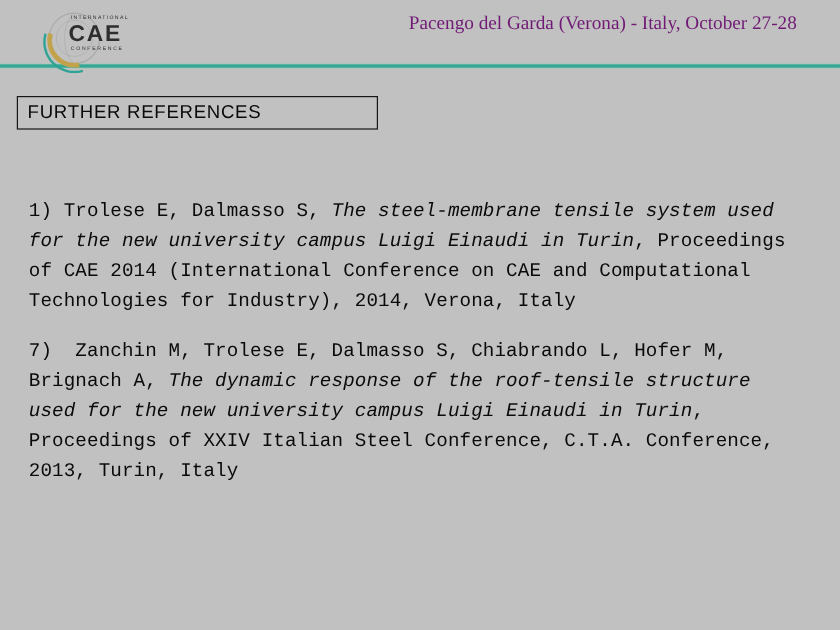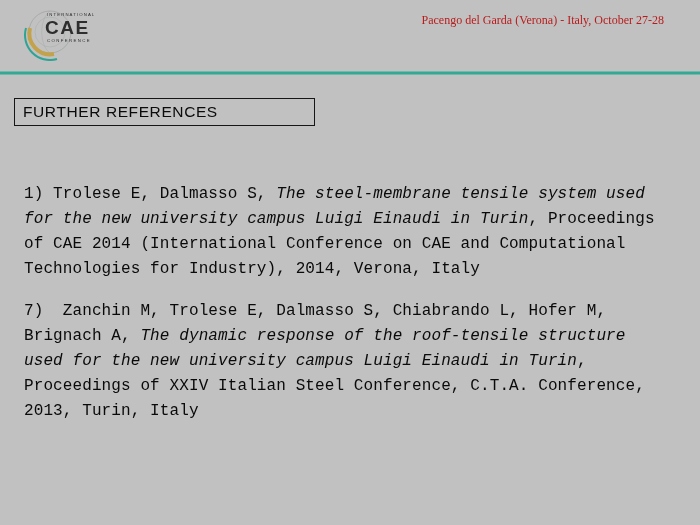"CAE" .slide-header { height: 71px -> 53px; margin-left: none -> 12px }
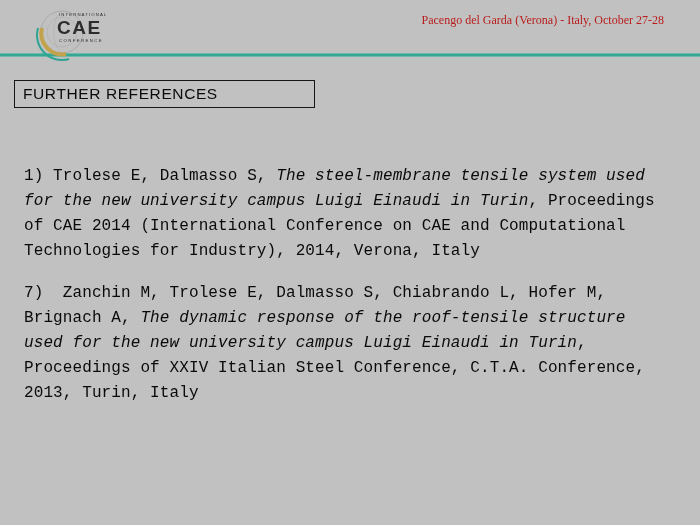"Pacengo del Garda (Verona) -" .header-text { color: #b91c1c -> #701a75; font-size: 12px -> 16px }
